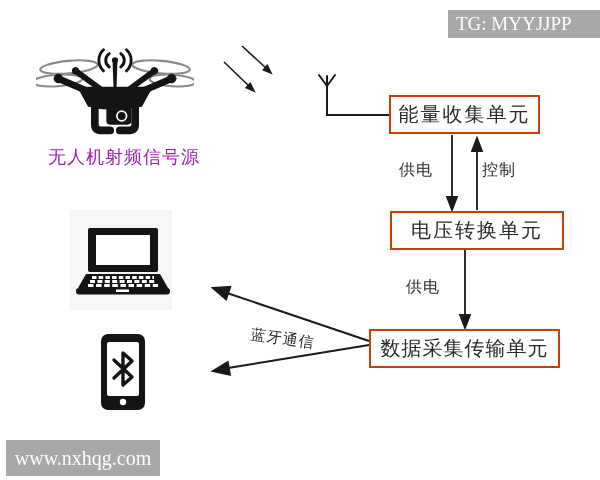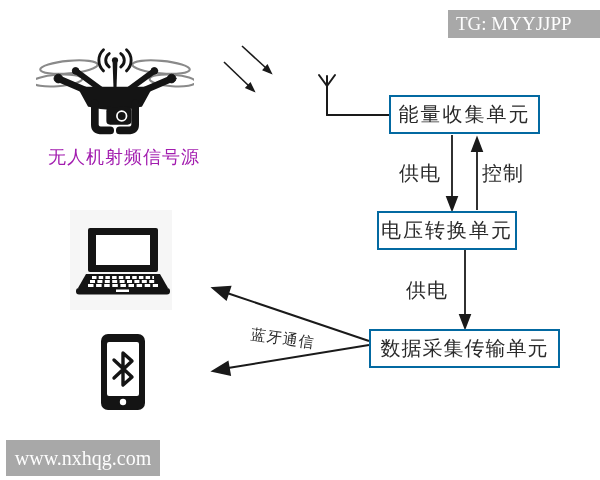"能量收集单元" .unit-box { border: 2px solid #0369a1 -> 2px solid #c2410c }
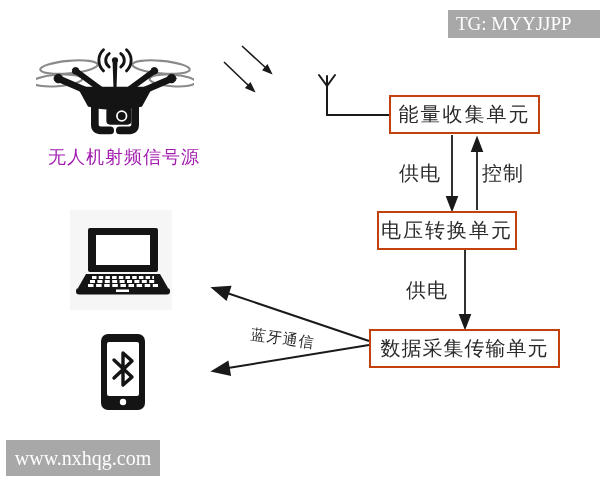"供电" .flow-label { font-size: 20px -> 16px }
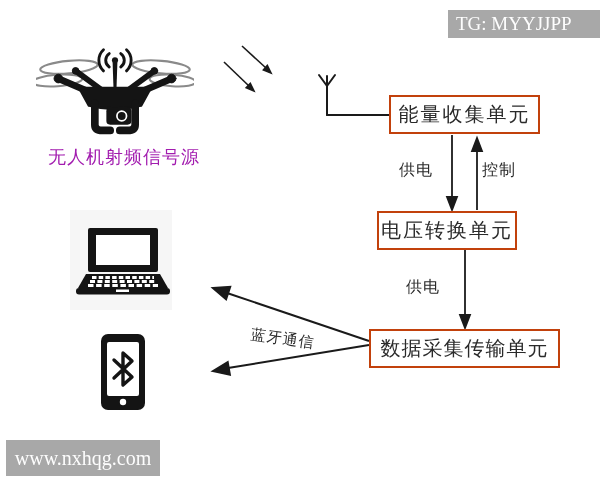"电压转换单元" .box-voltage { left: 377px -> 390px; width: 140px -> 174px }
